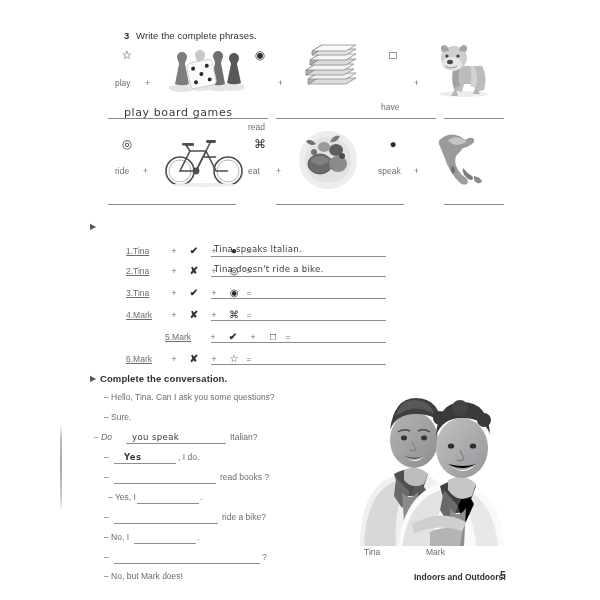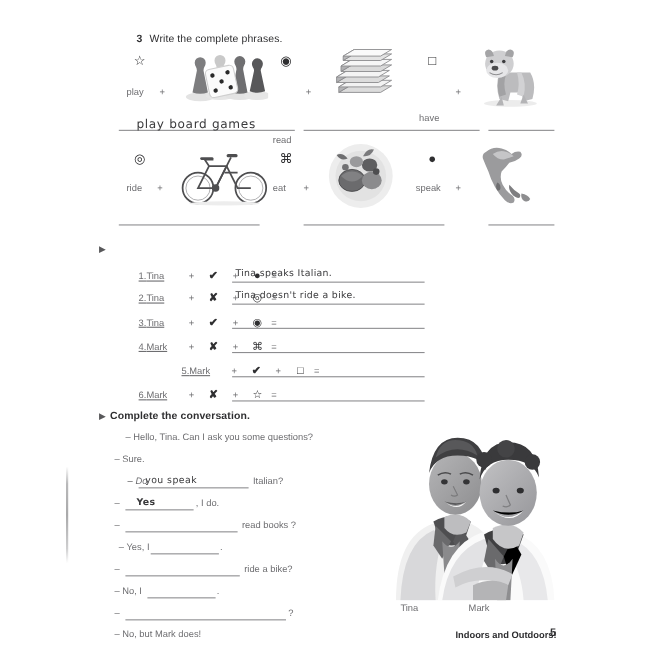"– Hello, Tina. Can I" div.conv { left: 114px -> 104px }
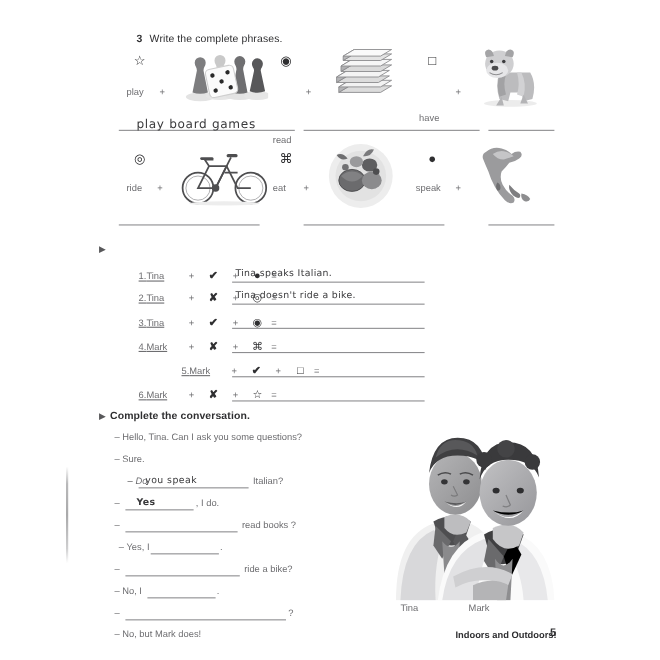"– Do" div.conv { left: 116px -> 94px }
